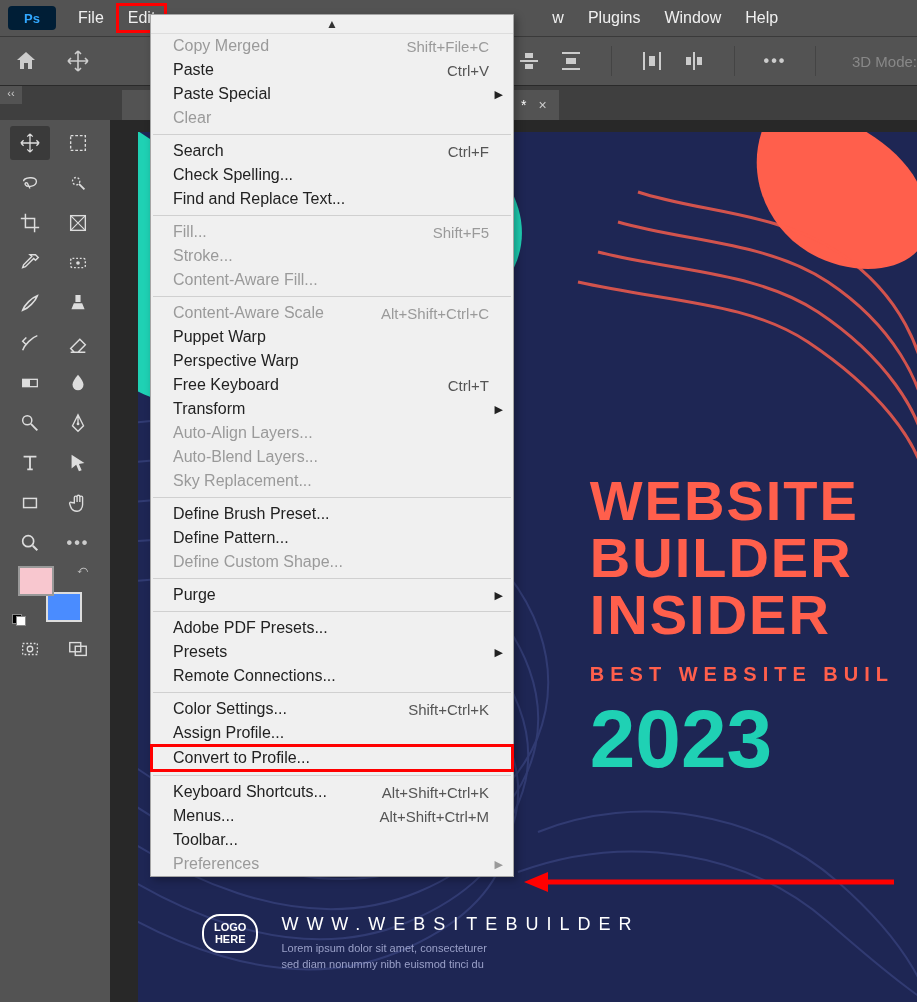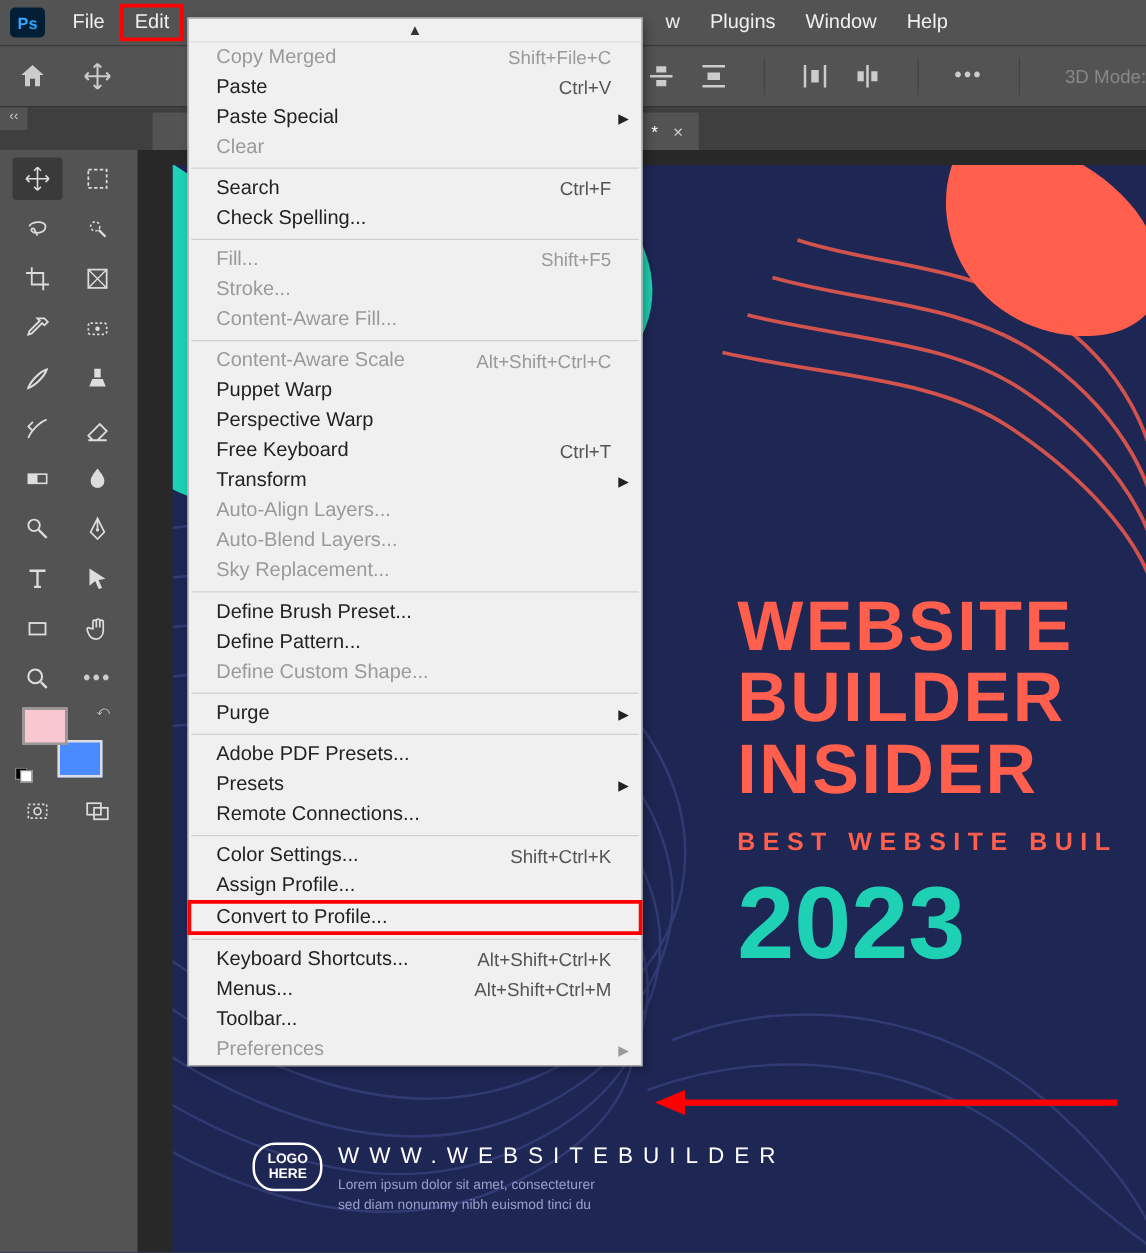"Ps" .ps-logo { width: 28px -> 48px }
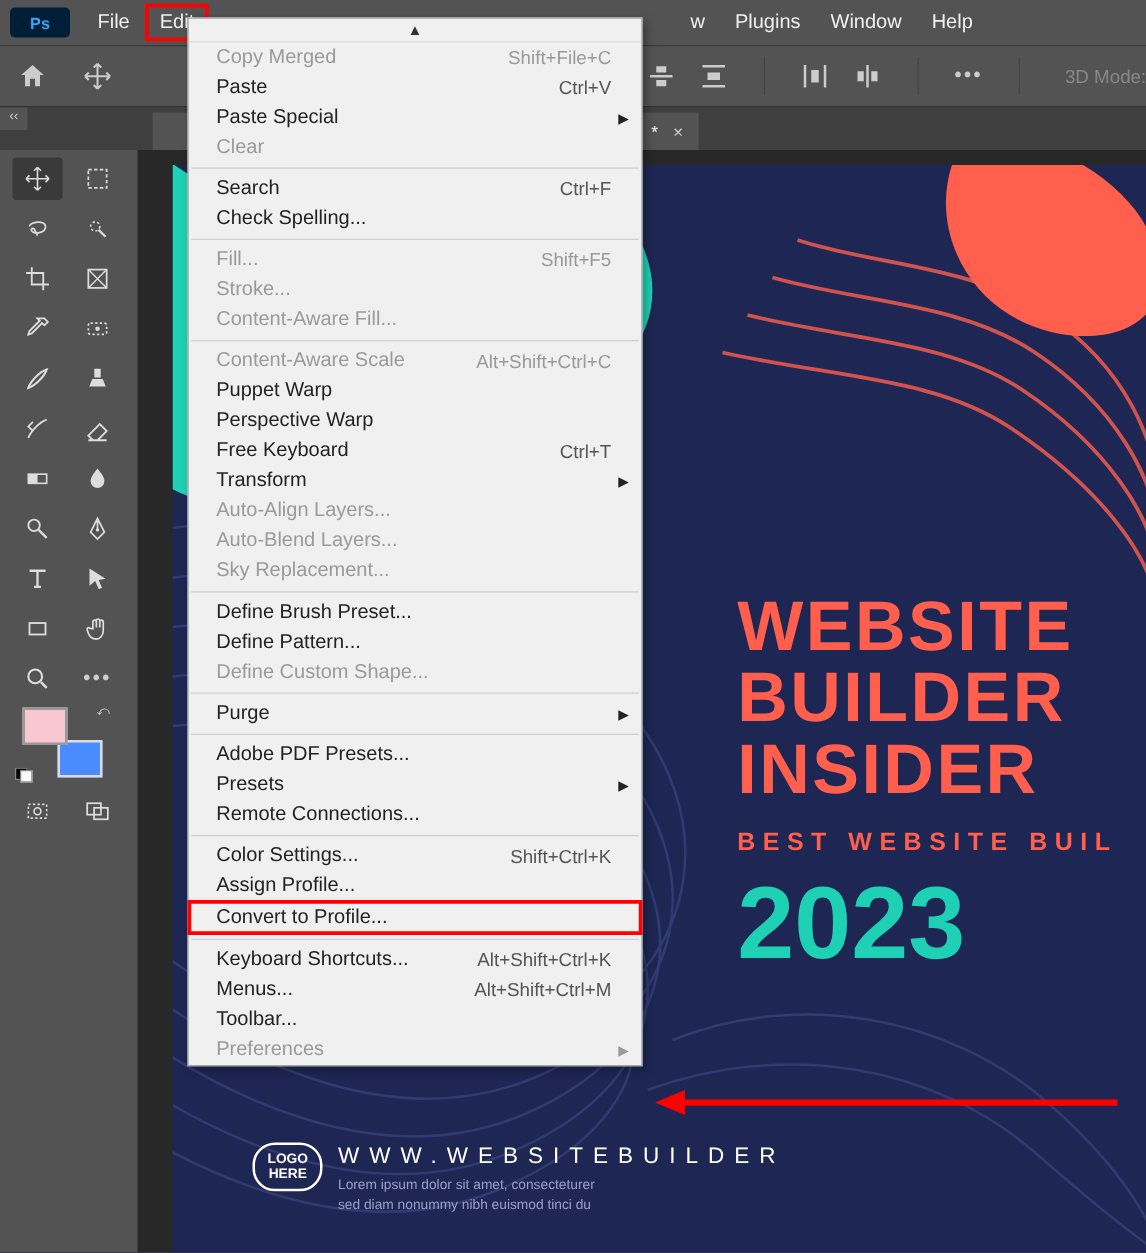"Find and Replace Text..." div.dd-item { html: none -> <div> <span>Find and Replace Text...</span> </div> }
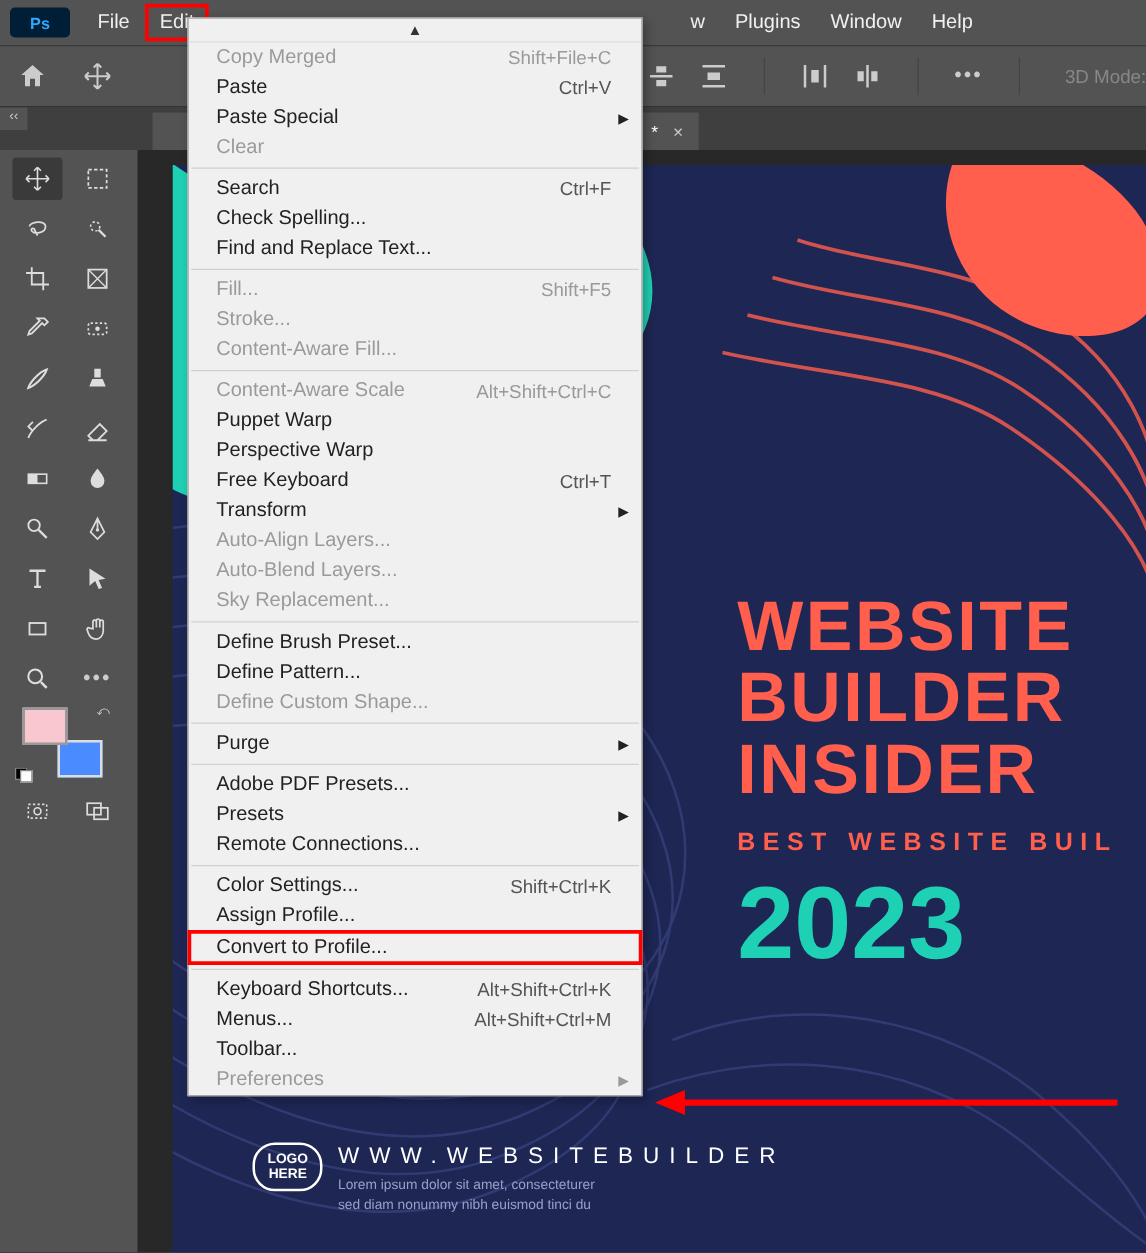"LOGO" .art-footer { gap: 12px -> 23px }
